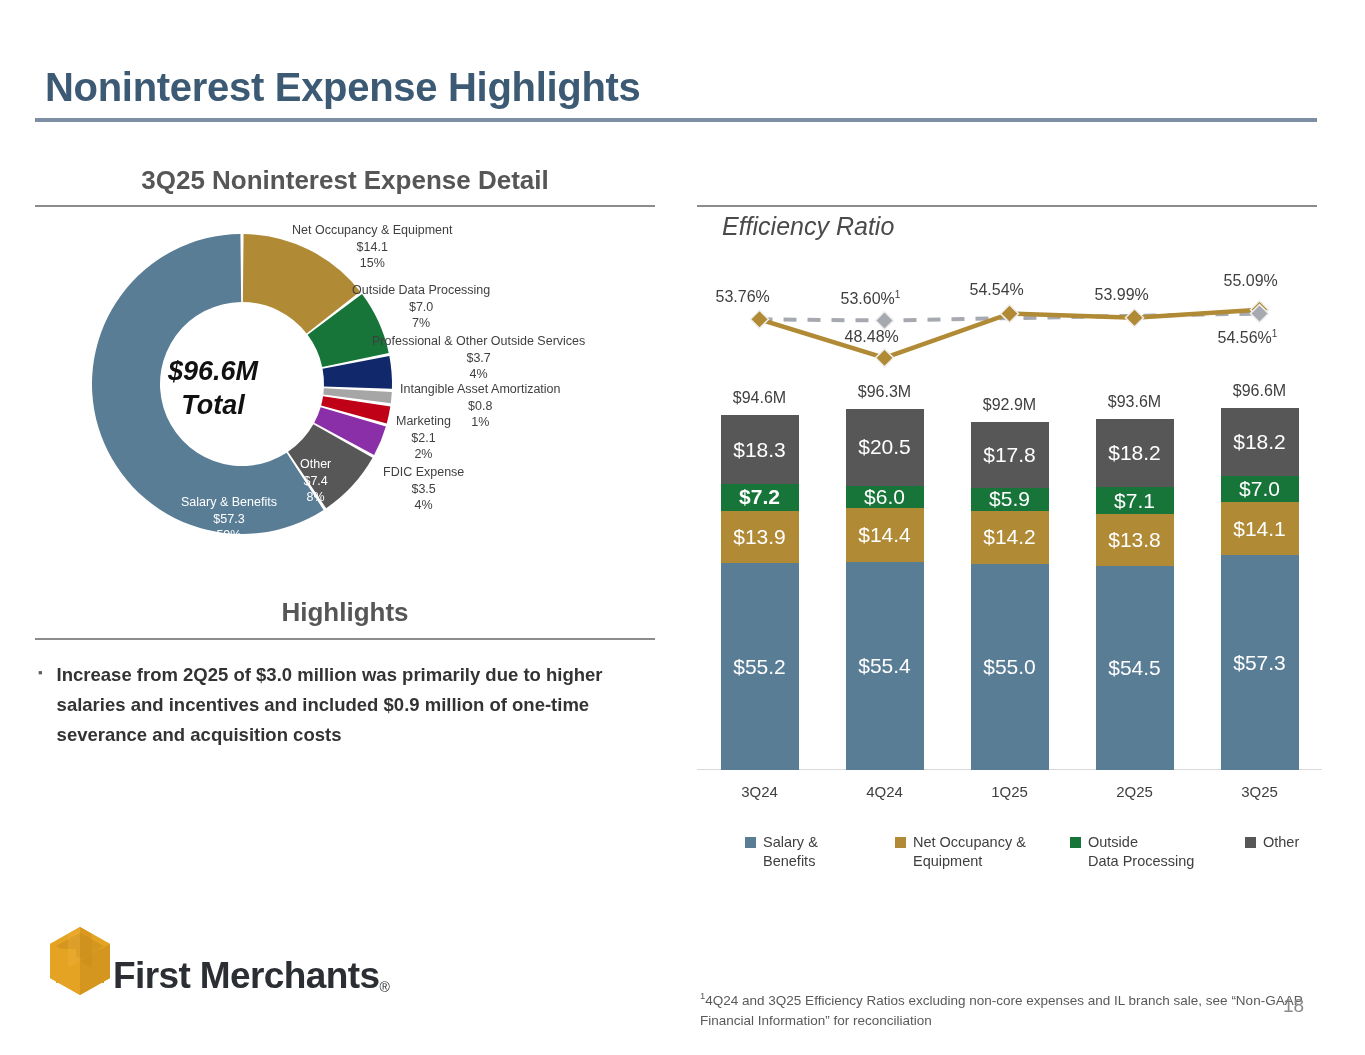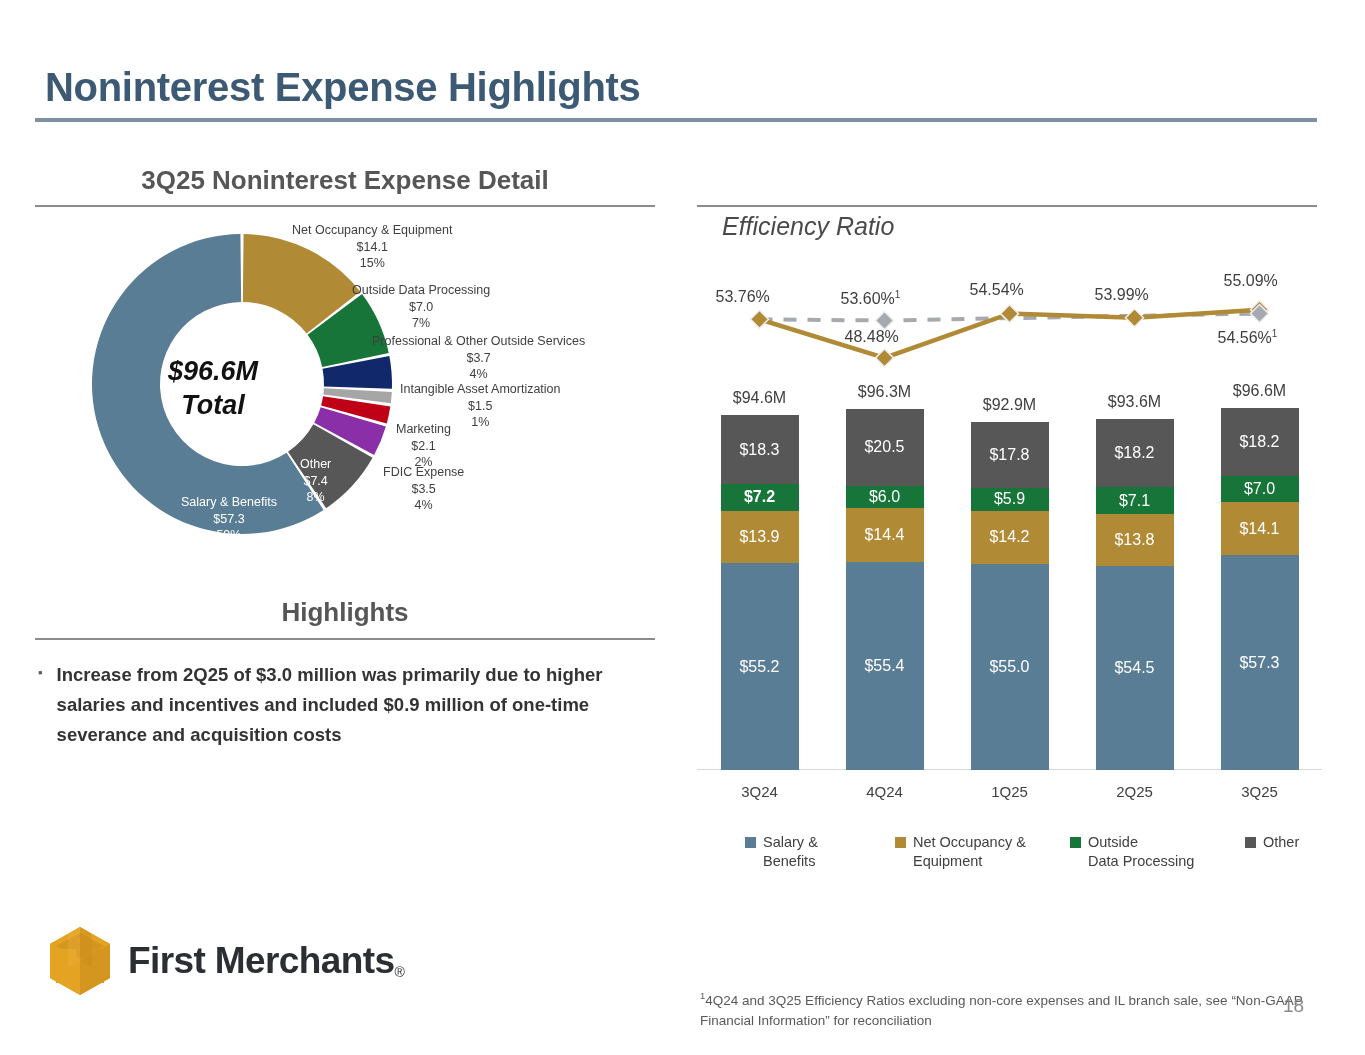"$1.5" span.v { text: $1.5 -> $0.8 }
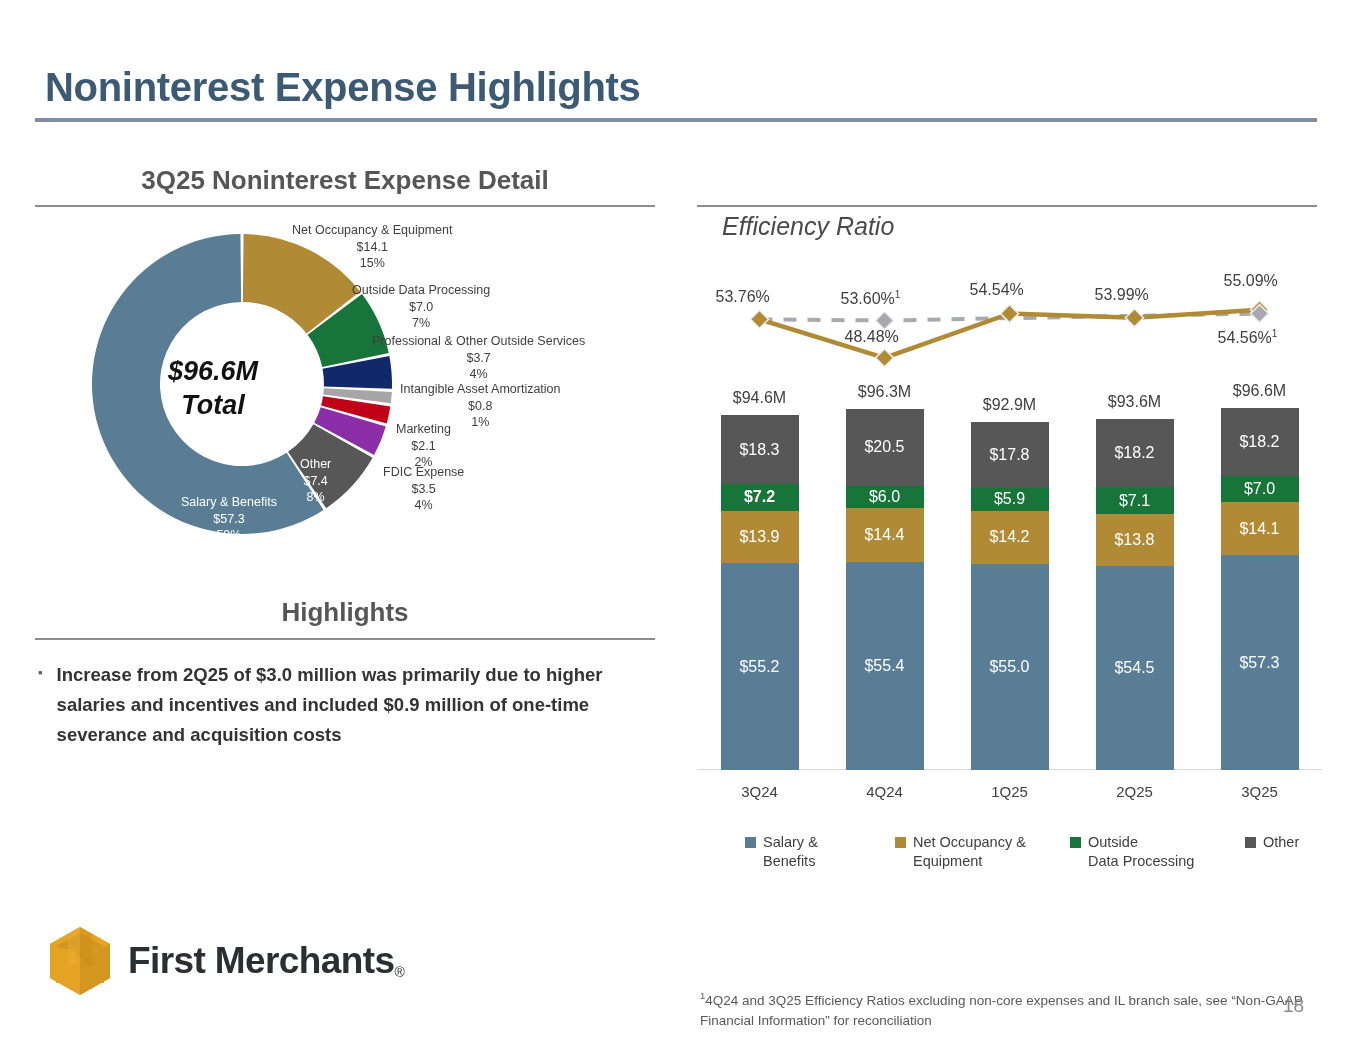"Marketing" div.slice-label { margin-top: 8px -> none }
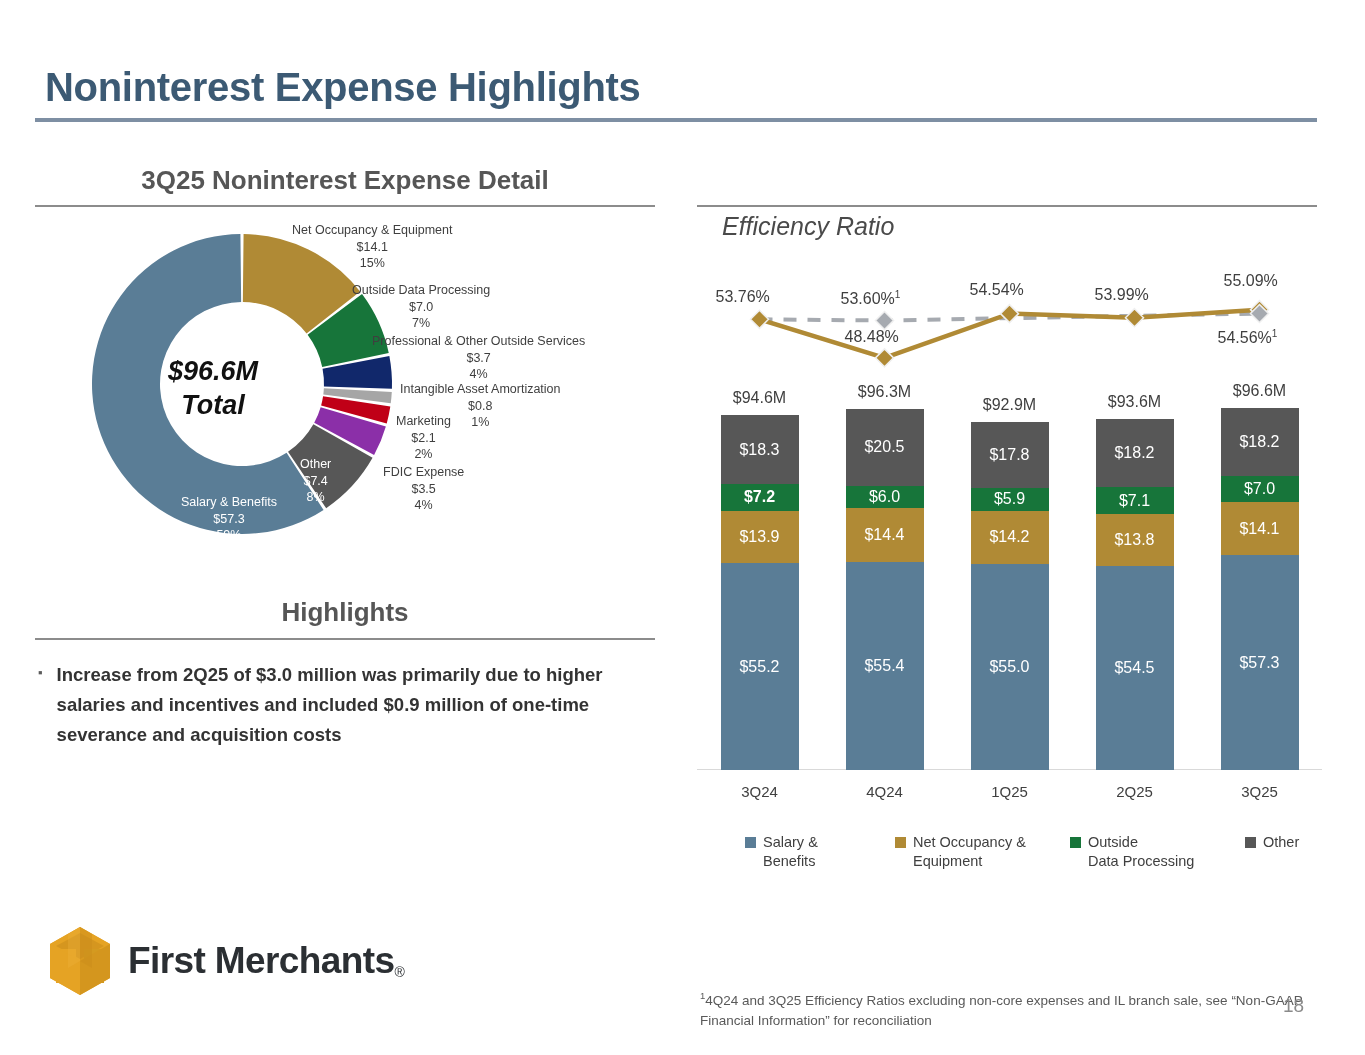"$18.3" .seg span { font-size: 16px -> 21px }
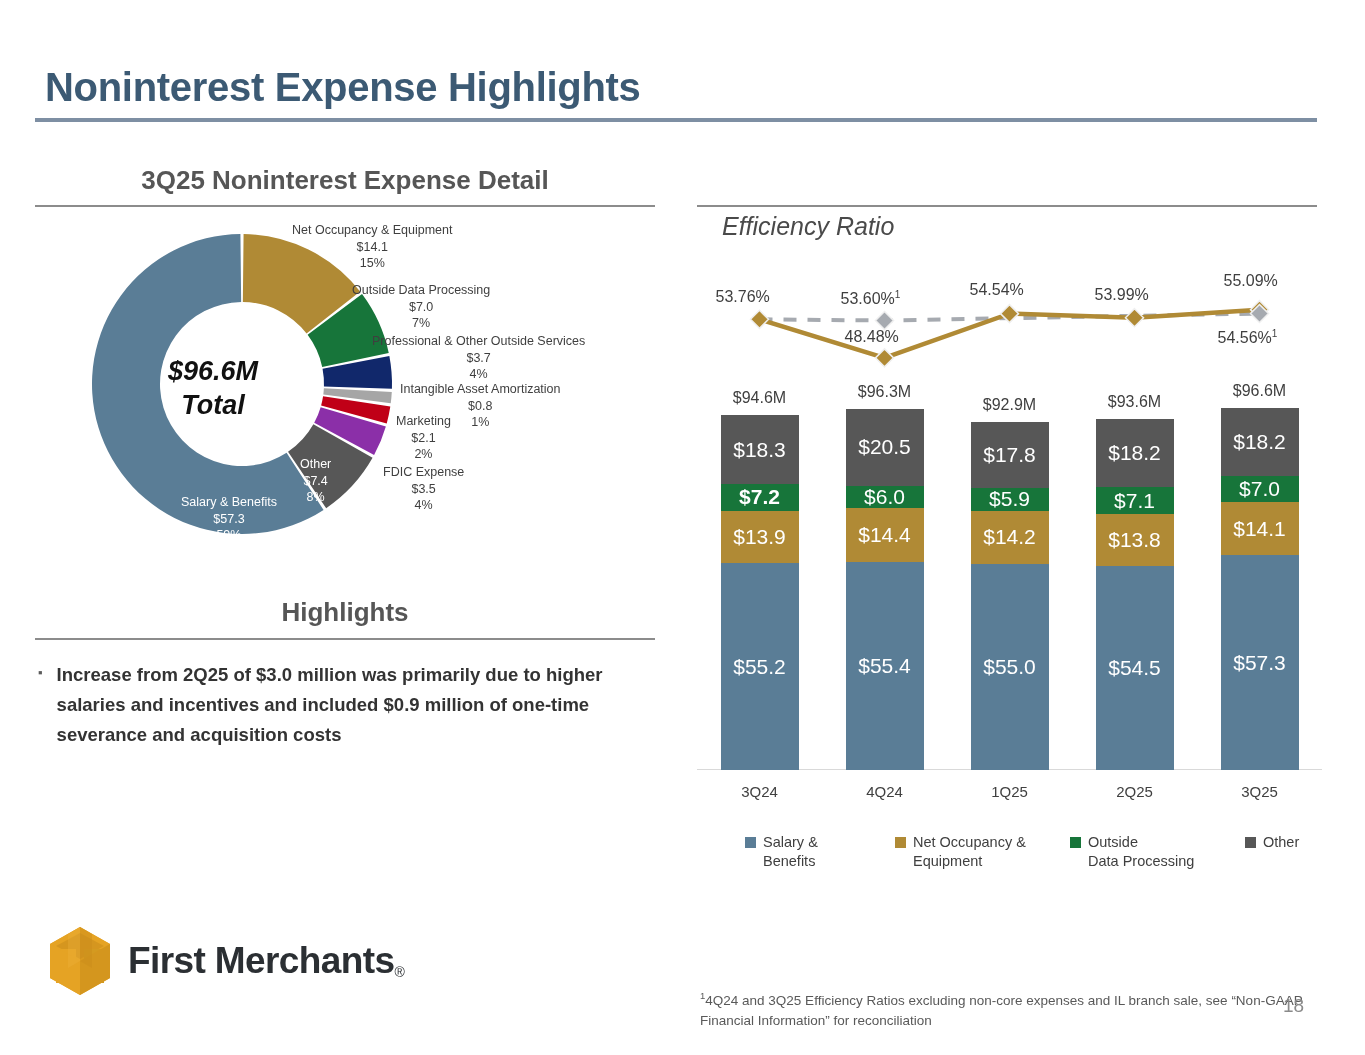"First Merchants®" #logo { align-items: center -> flex-end; gap: 16px -> 1px }
